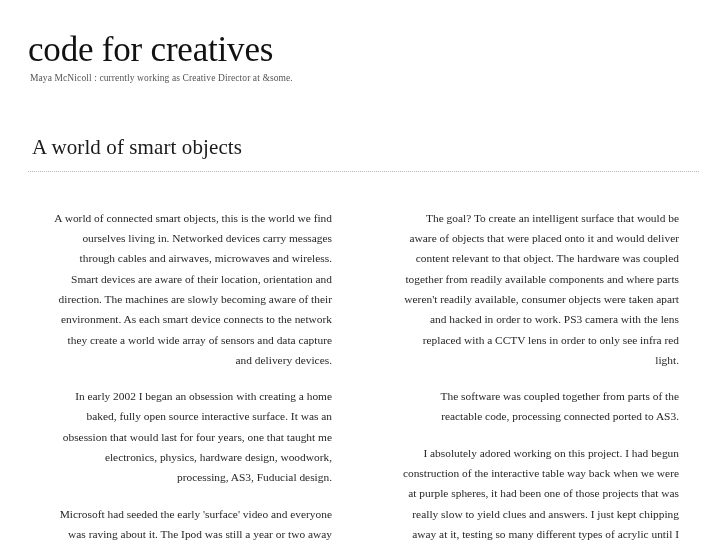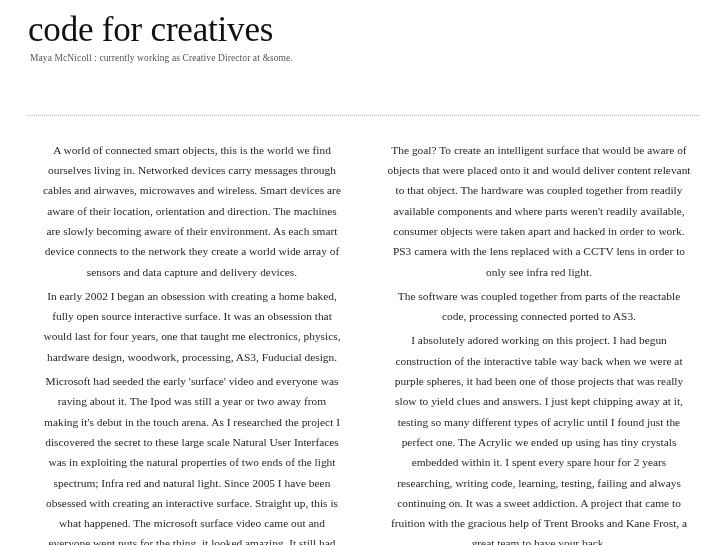"code for creatives" .site-header { margin-top: none -> 20px }
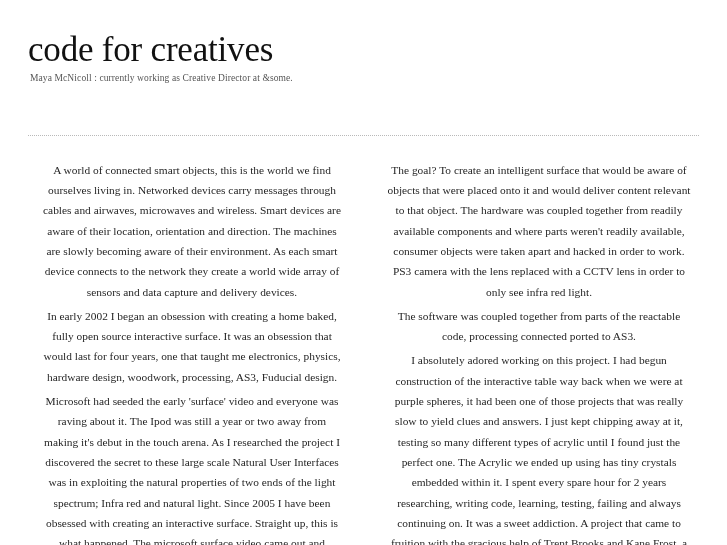"A world of smart objects" h2.article-title { html: none -> <h2>A world of smart objects</h2> }
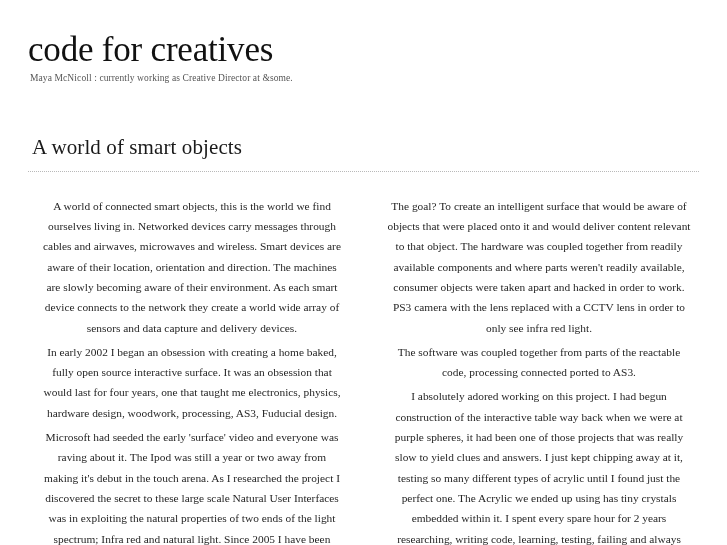"A world of connected smart" .col p { margin: 4px -> 16px; text-align: center -> right }
